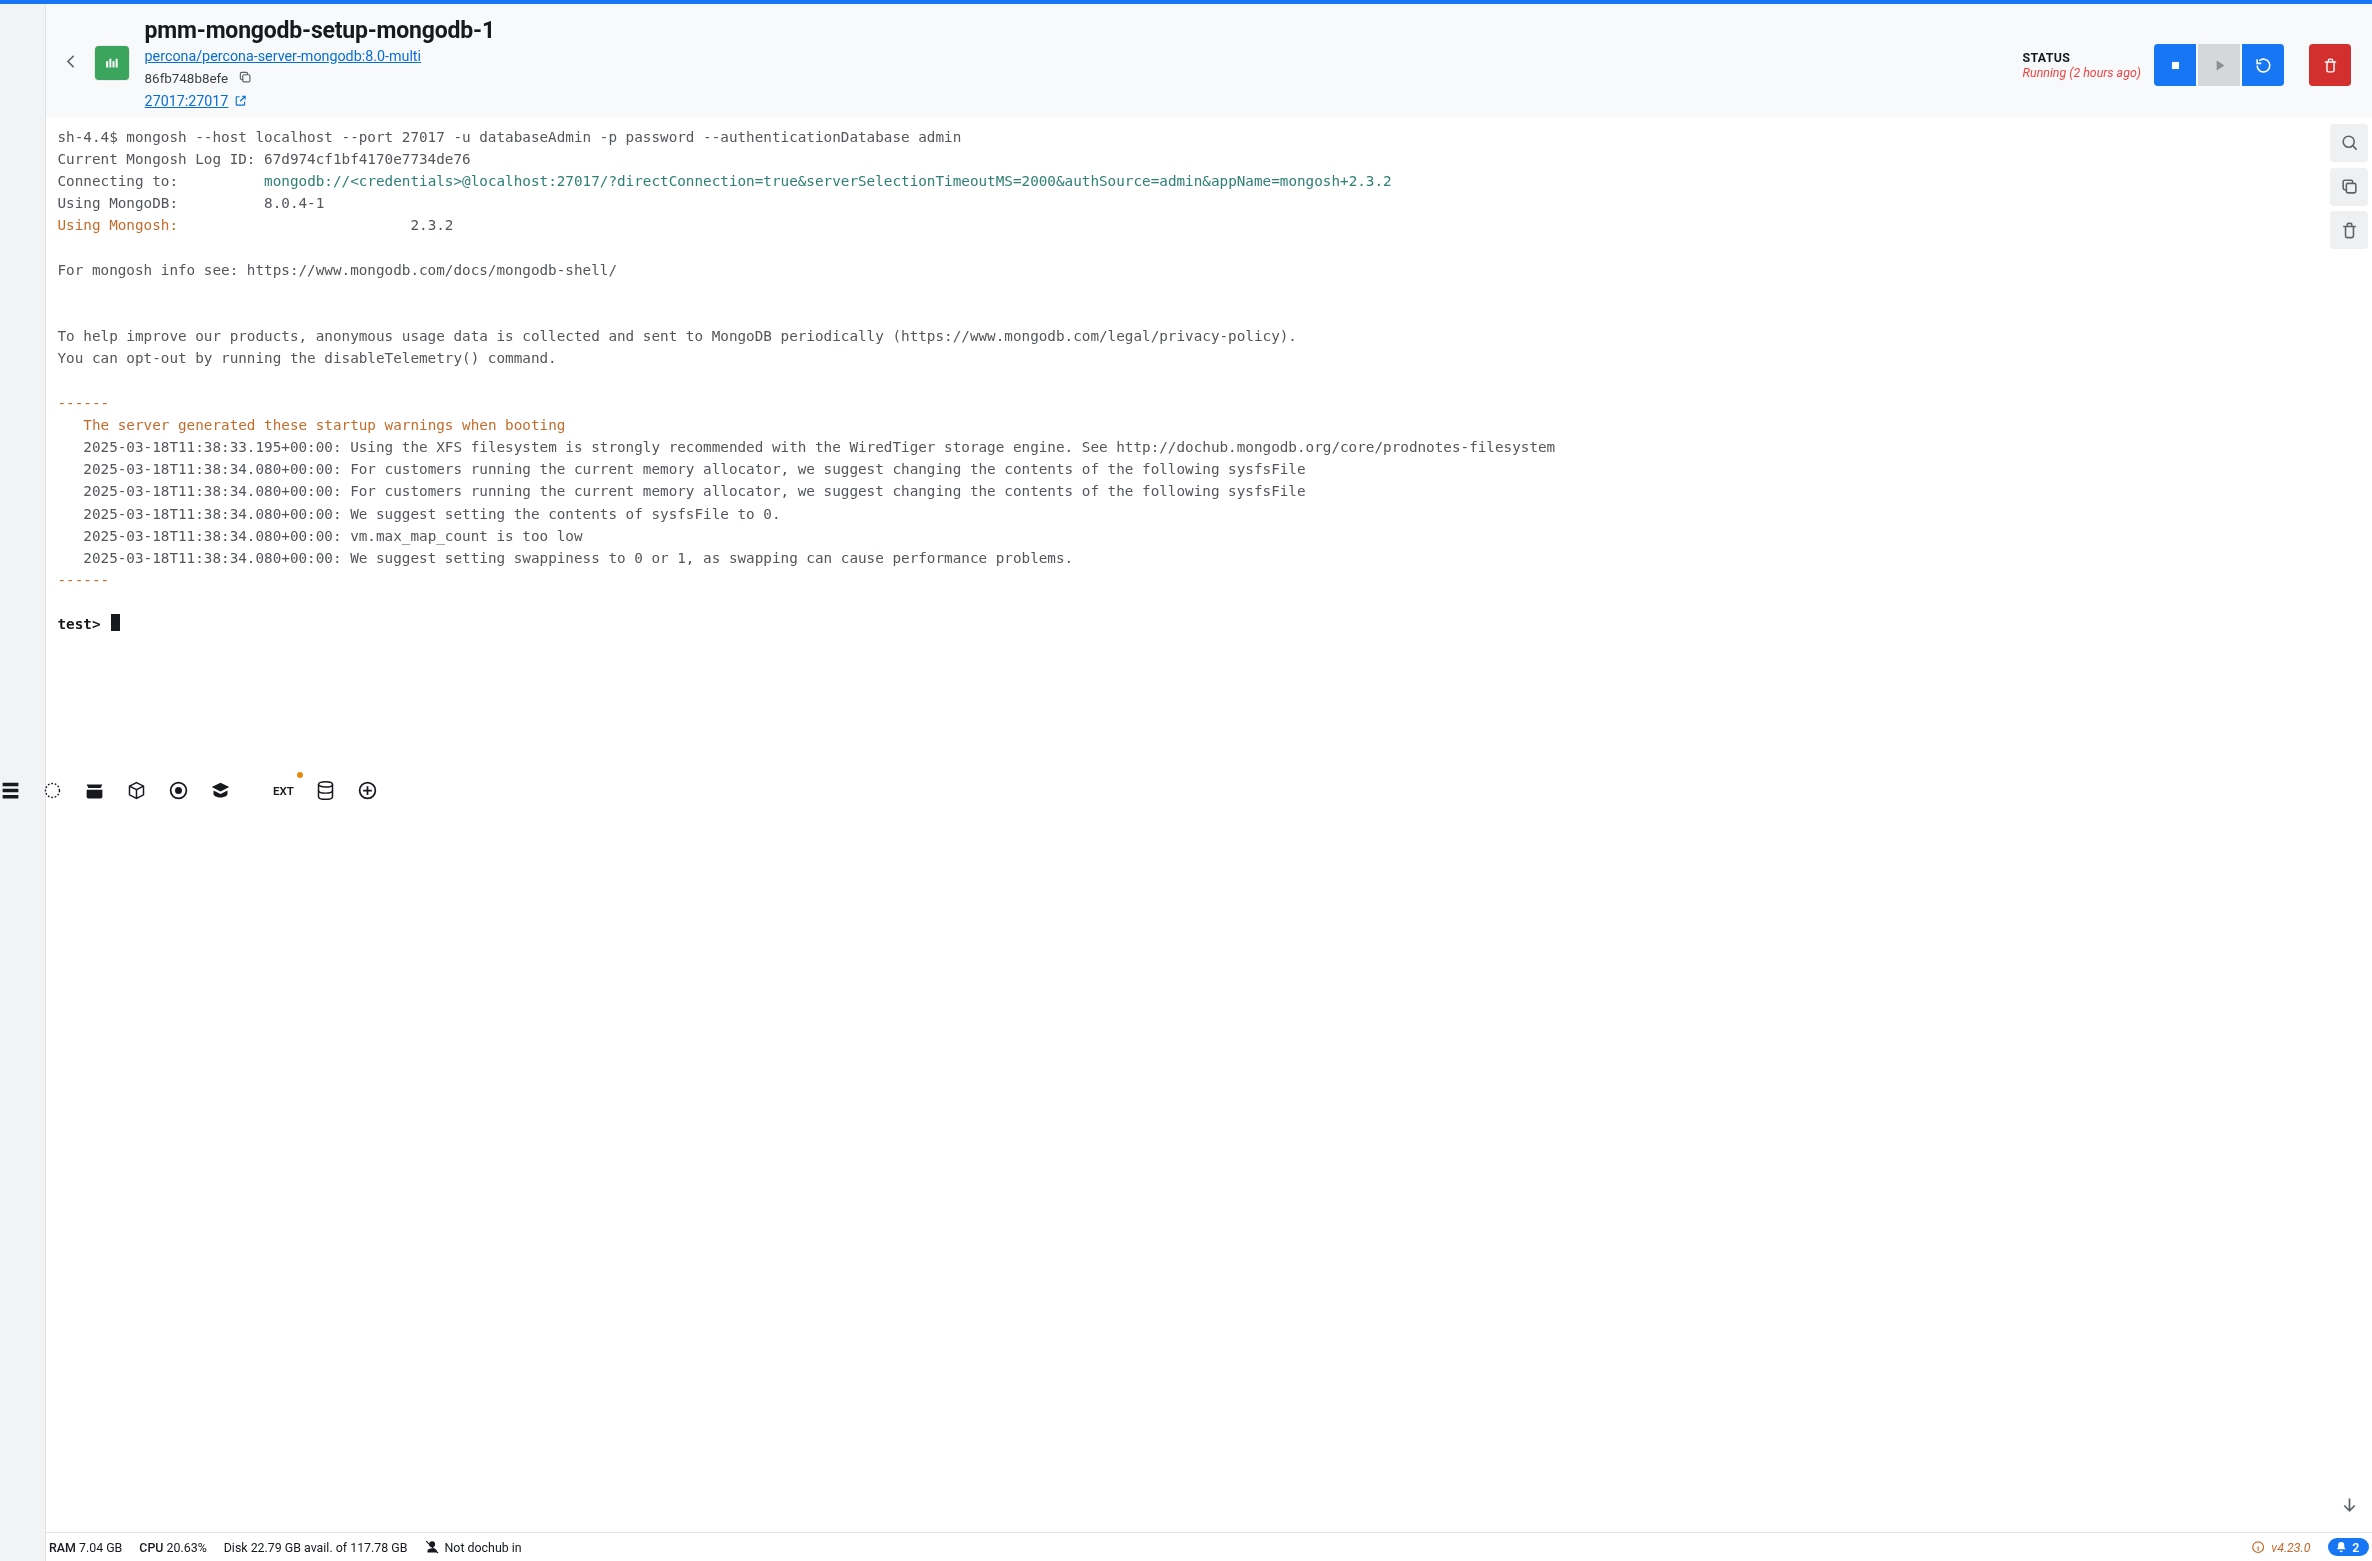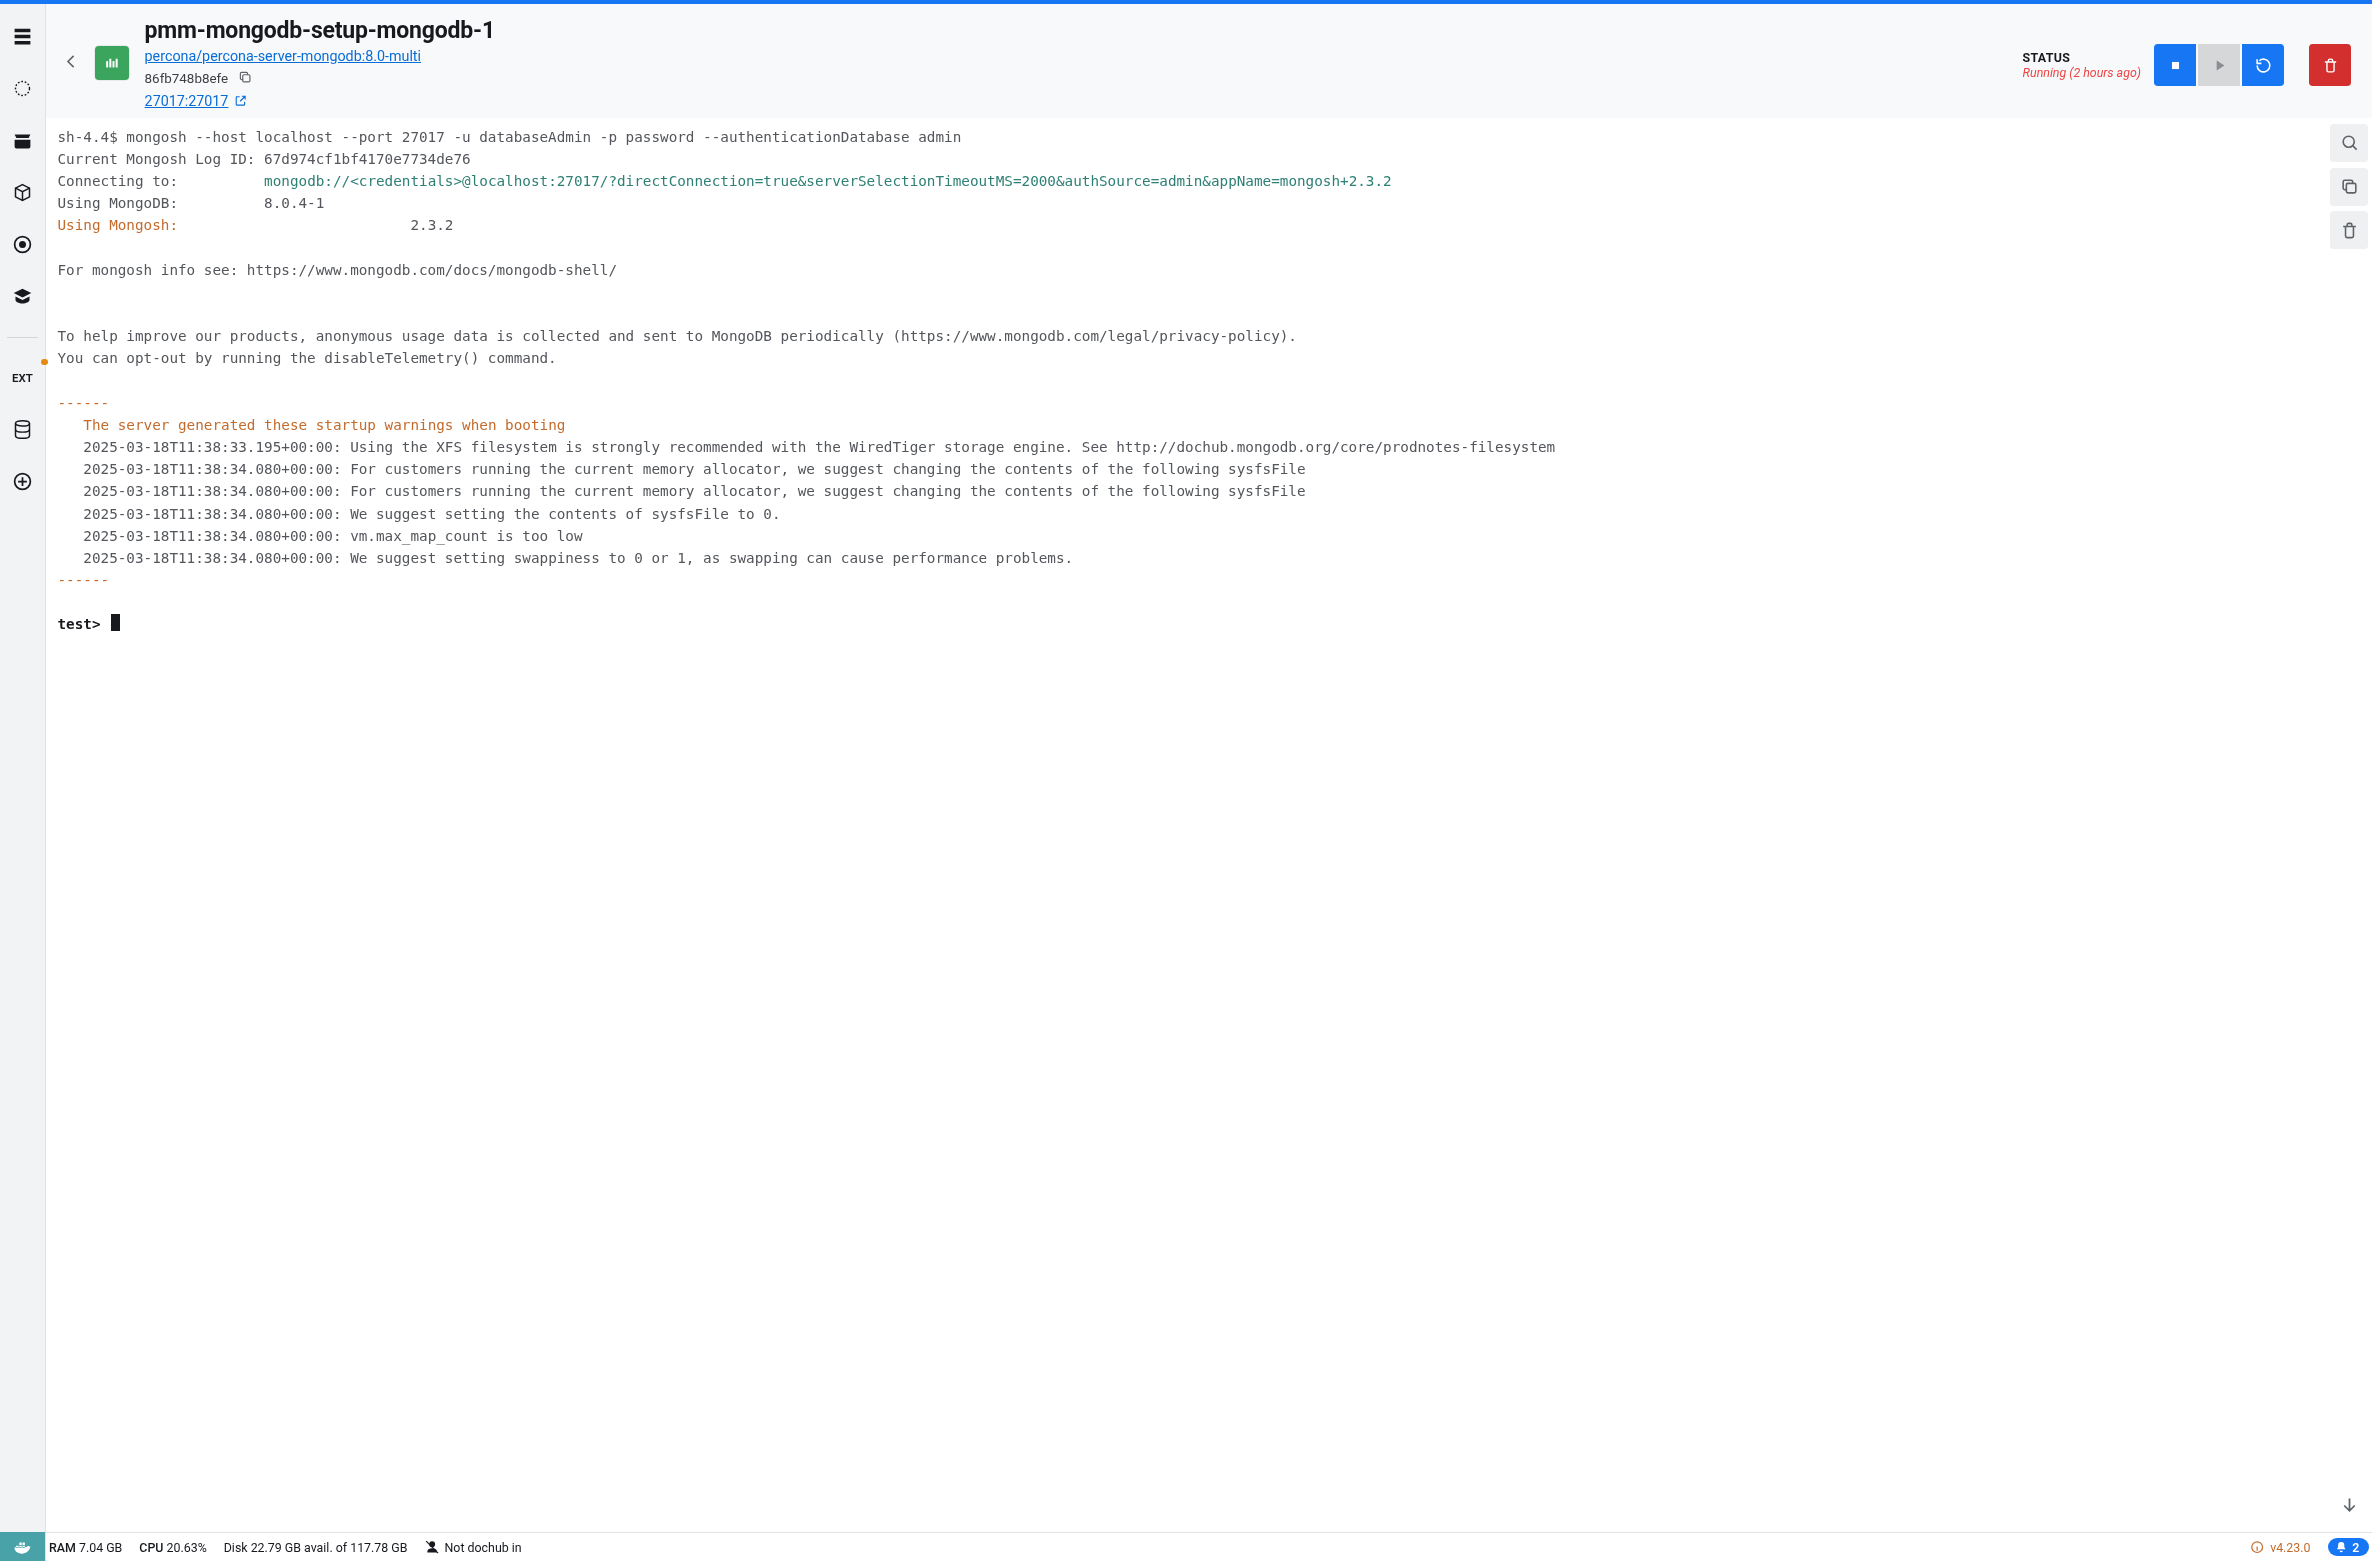"EXT" .sidebar { flex-direction: column -> row }
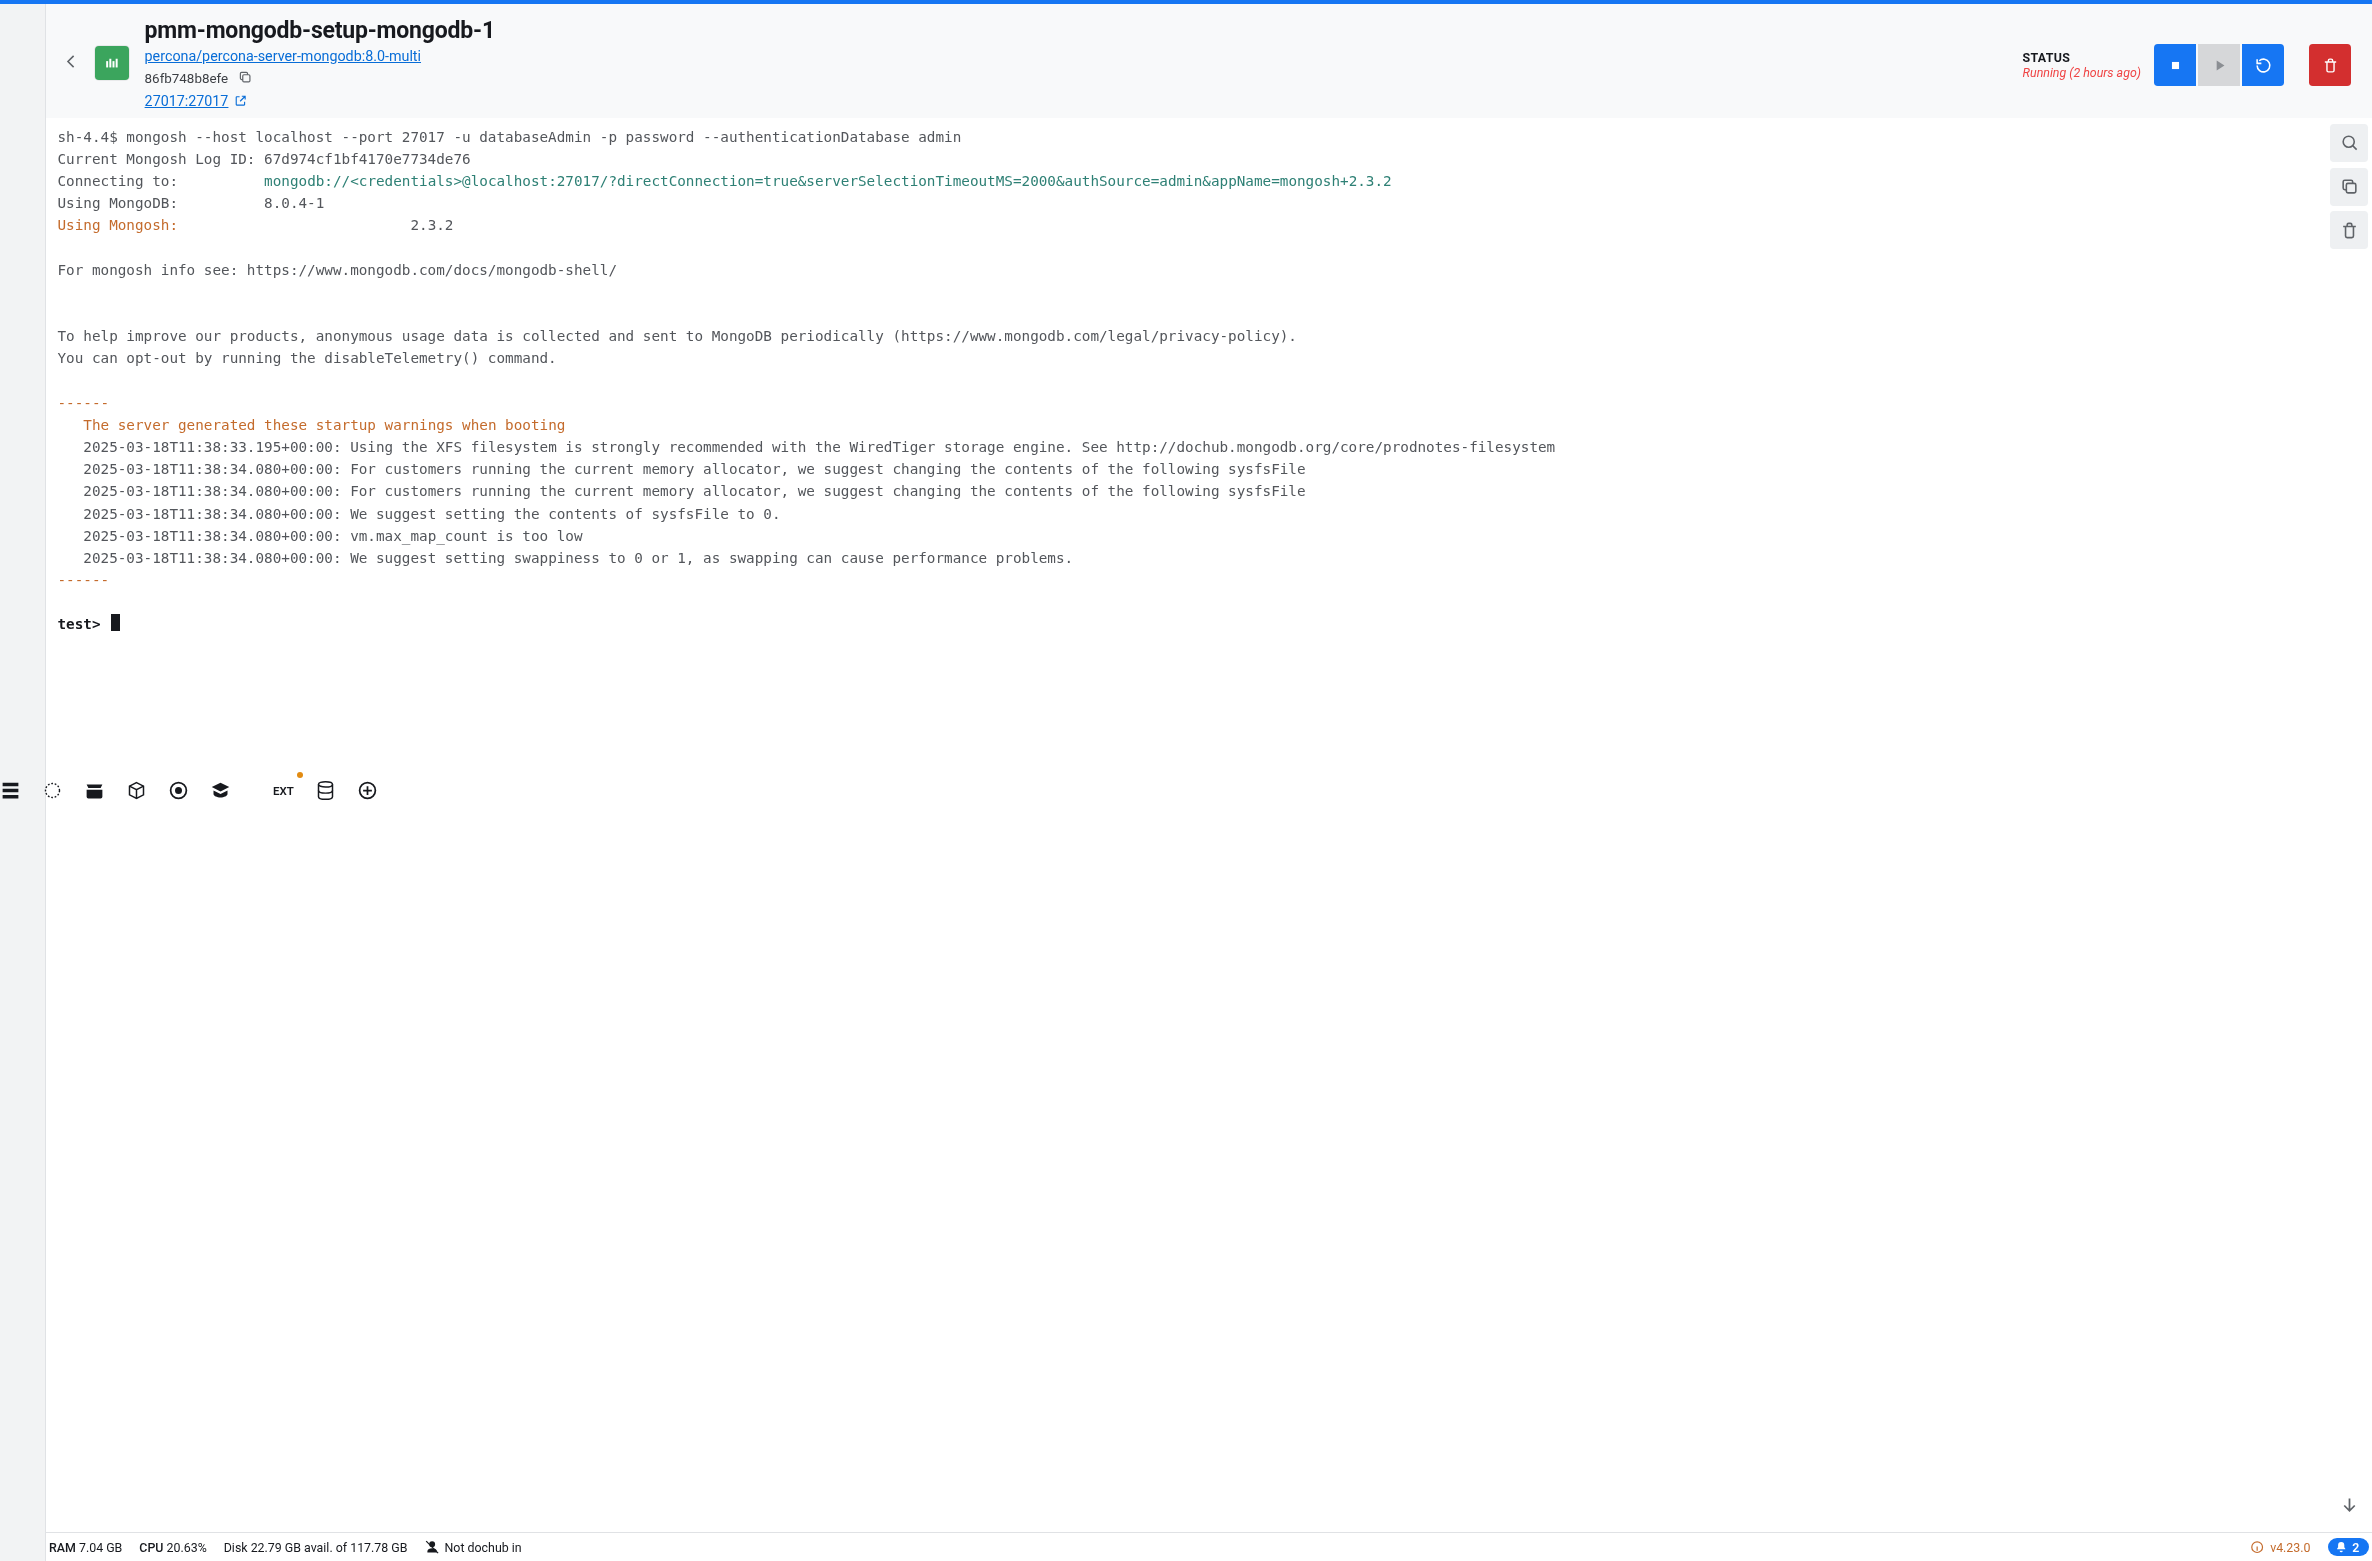"v4.23.0" .footer .version { font-style: none -> italic }
